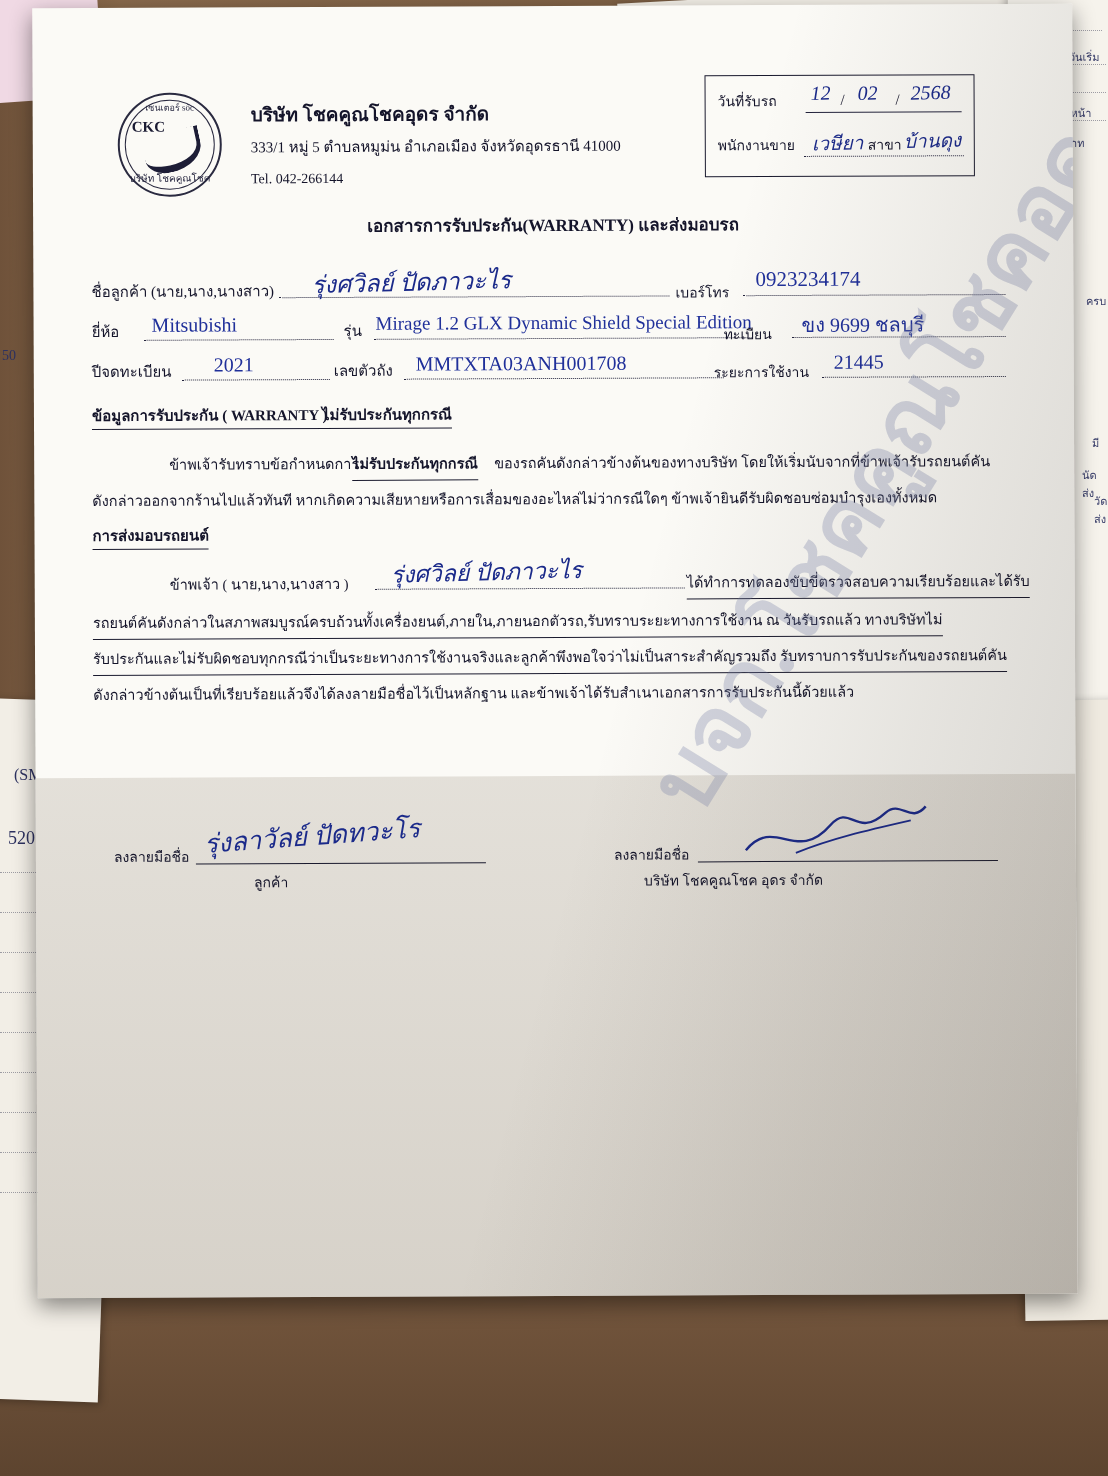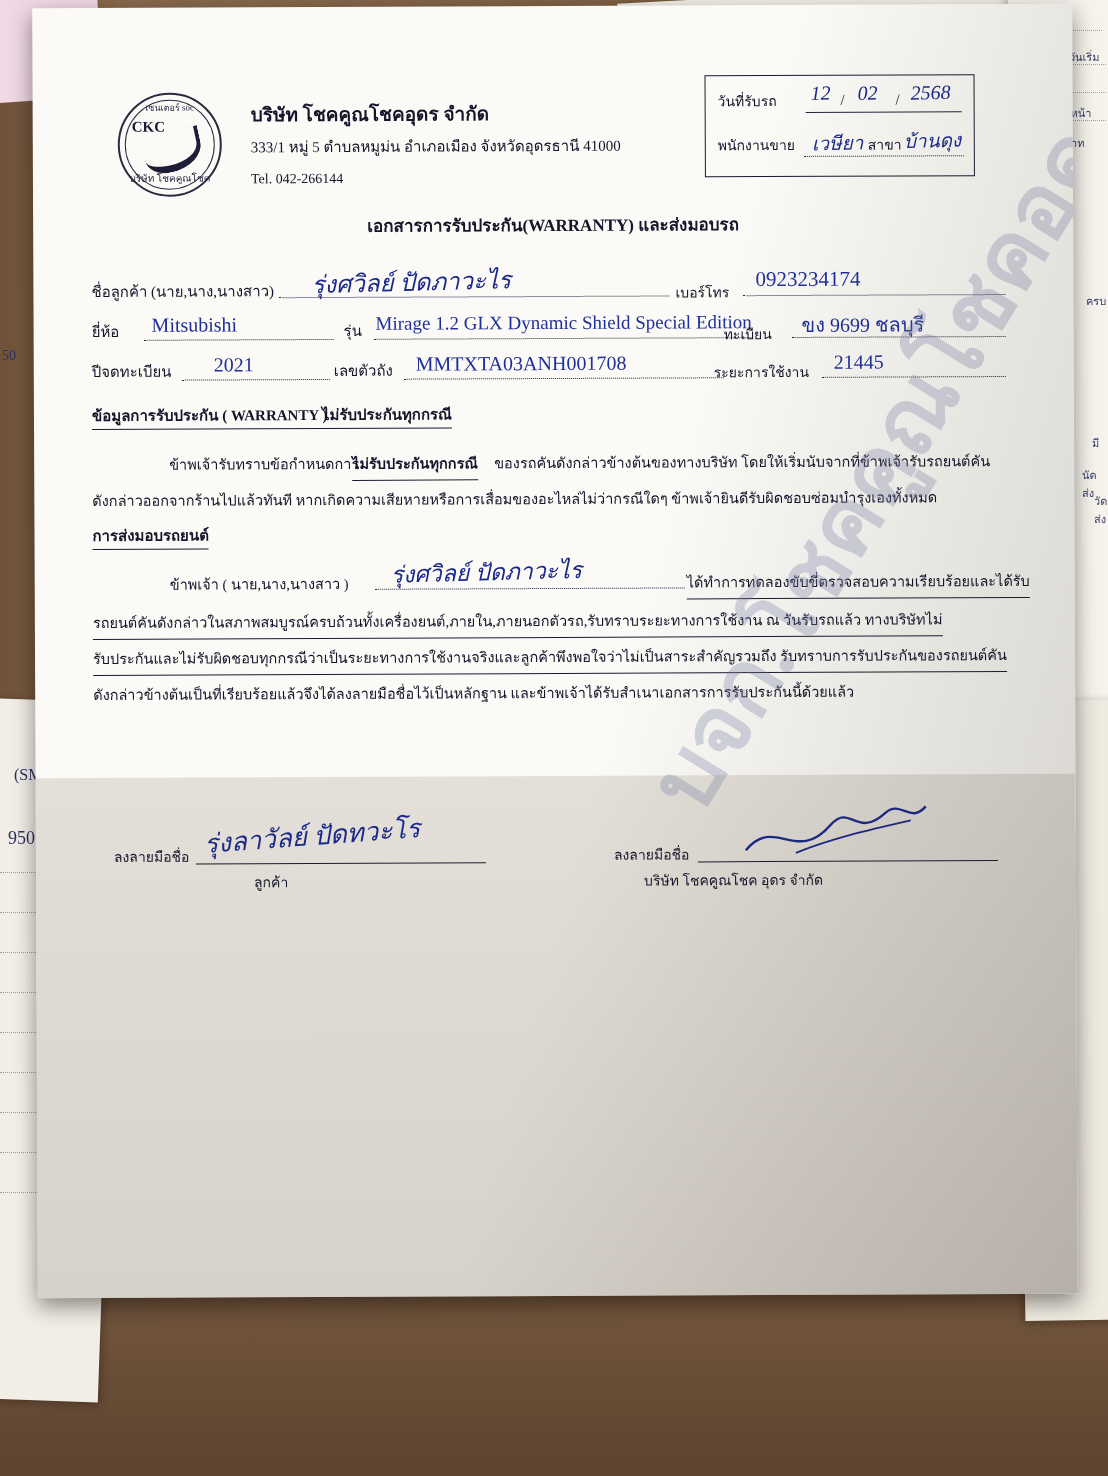"950" div.side-txt { text: 950 -> 520 }
